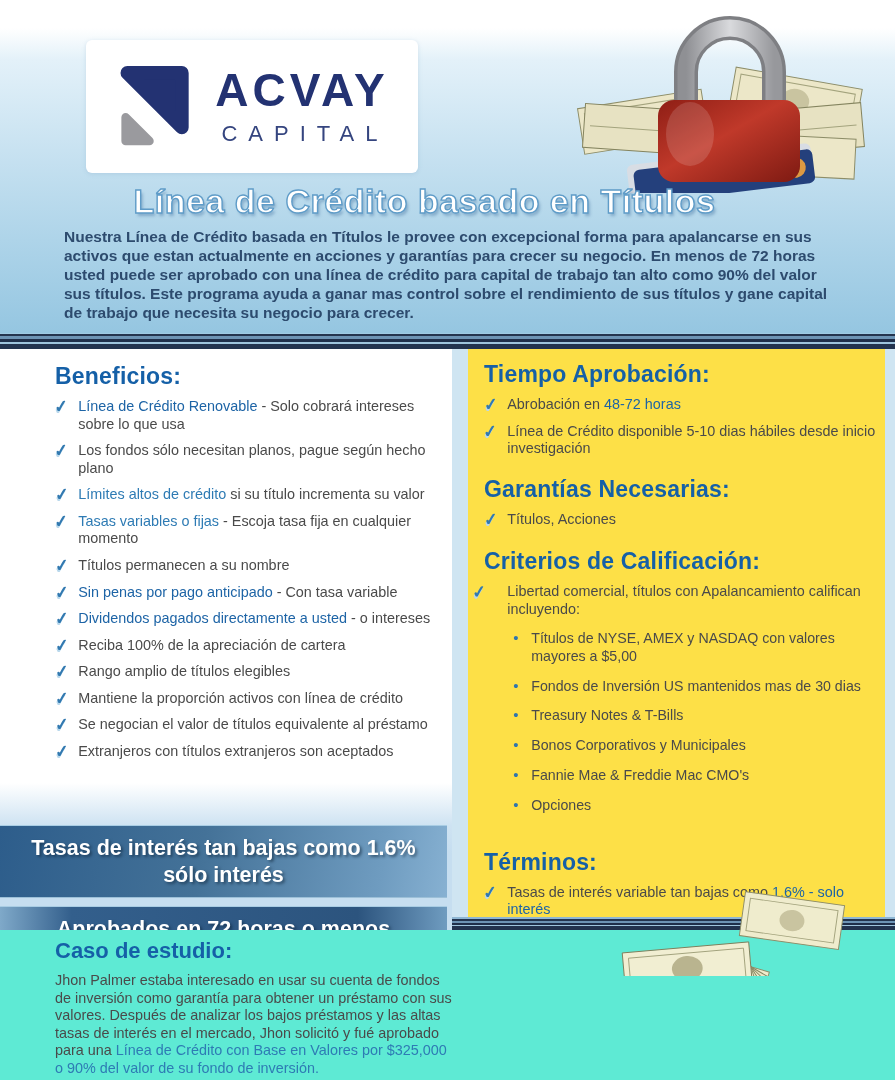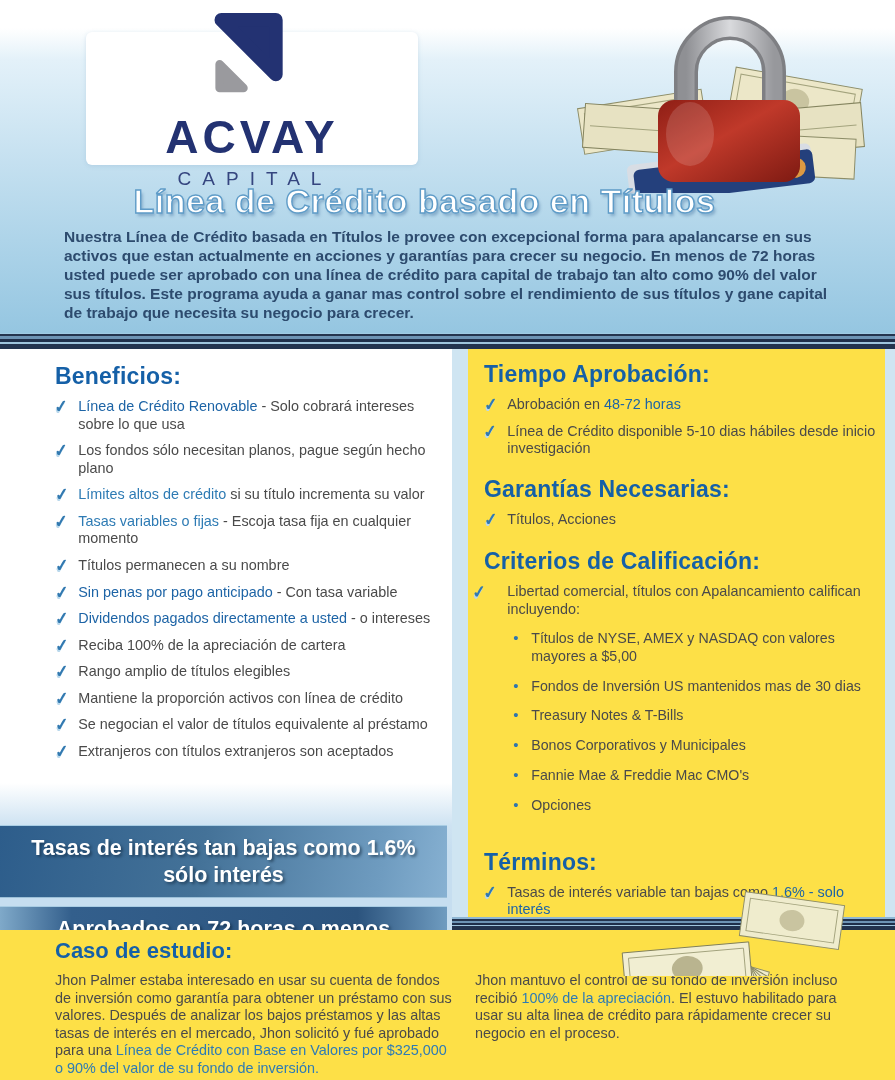"ACVAY" .logo-card { flex-direction: column -> none; top: 32px -> 40px }
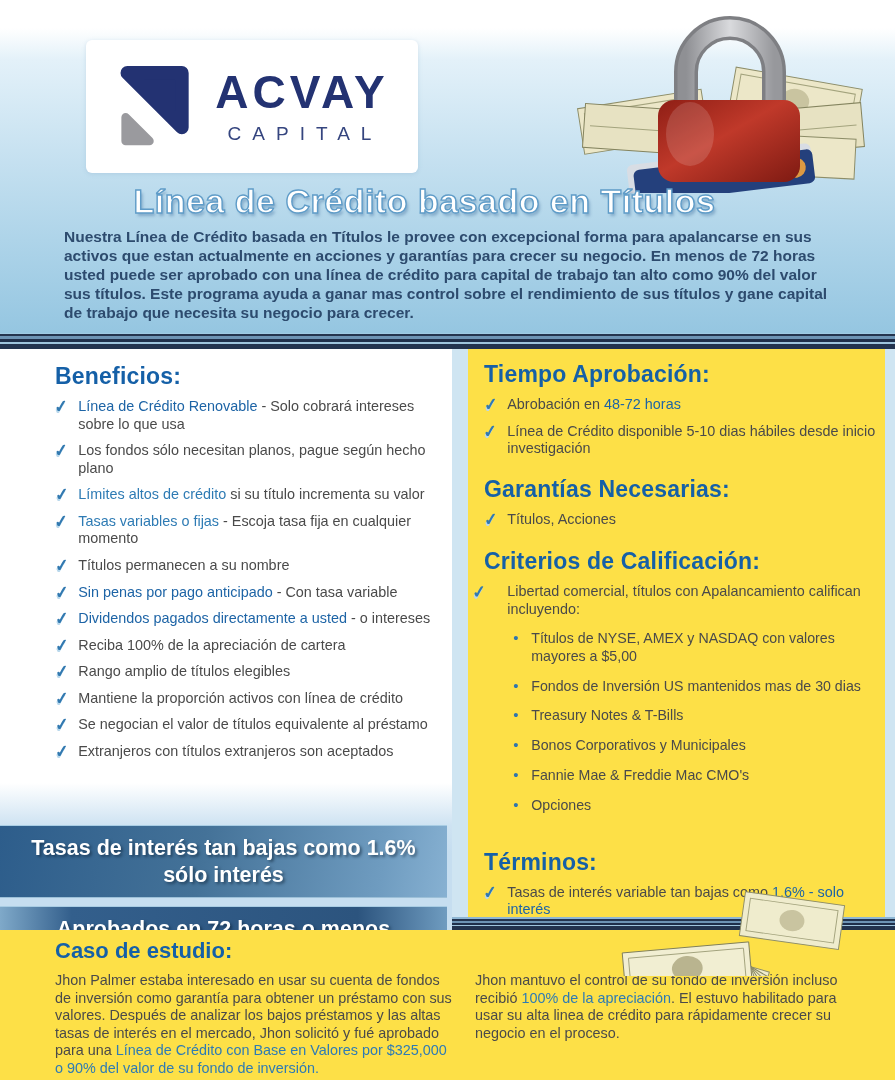"CAPITAL" .logo-sub { font-size: 19px -> 22px }
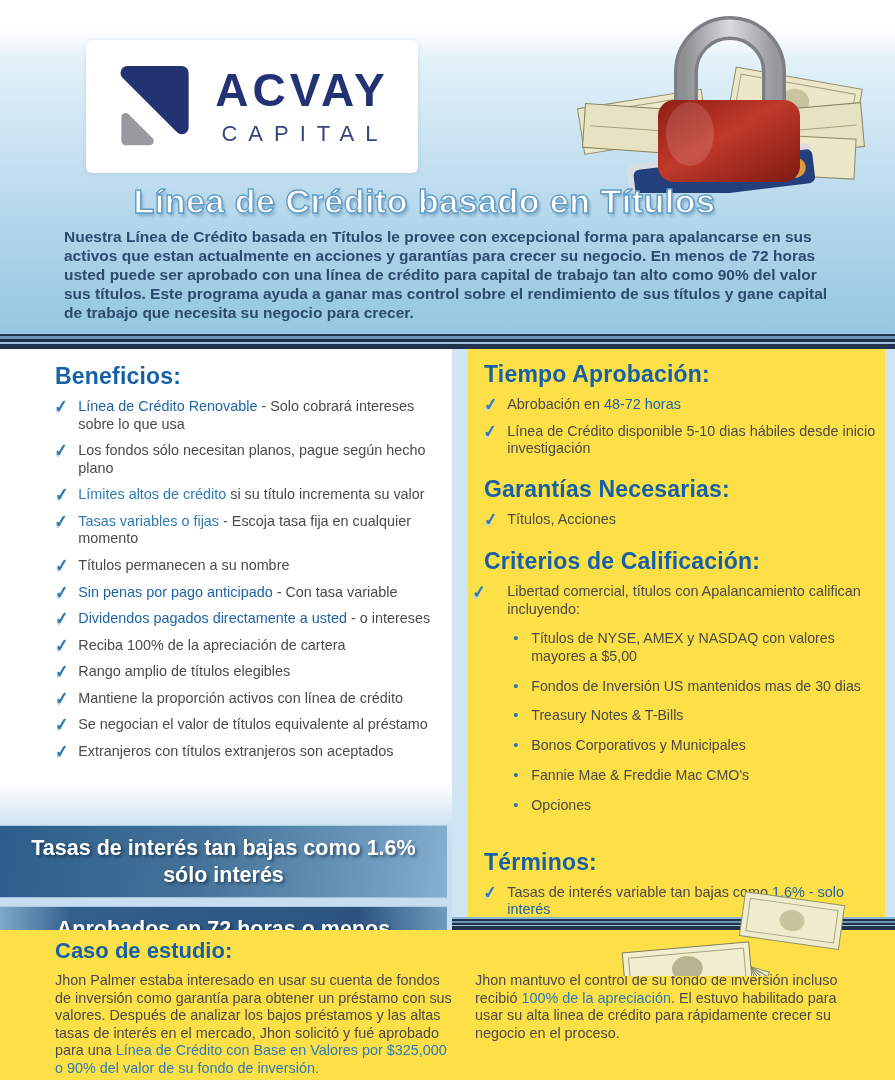"Caso de estudio:" .case { background: #fde047 -> #5eead4 }
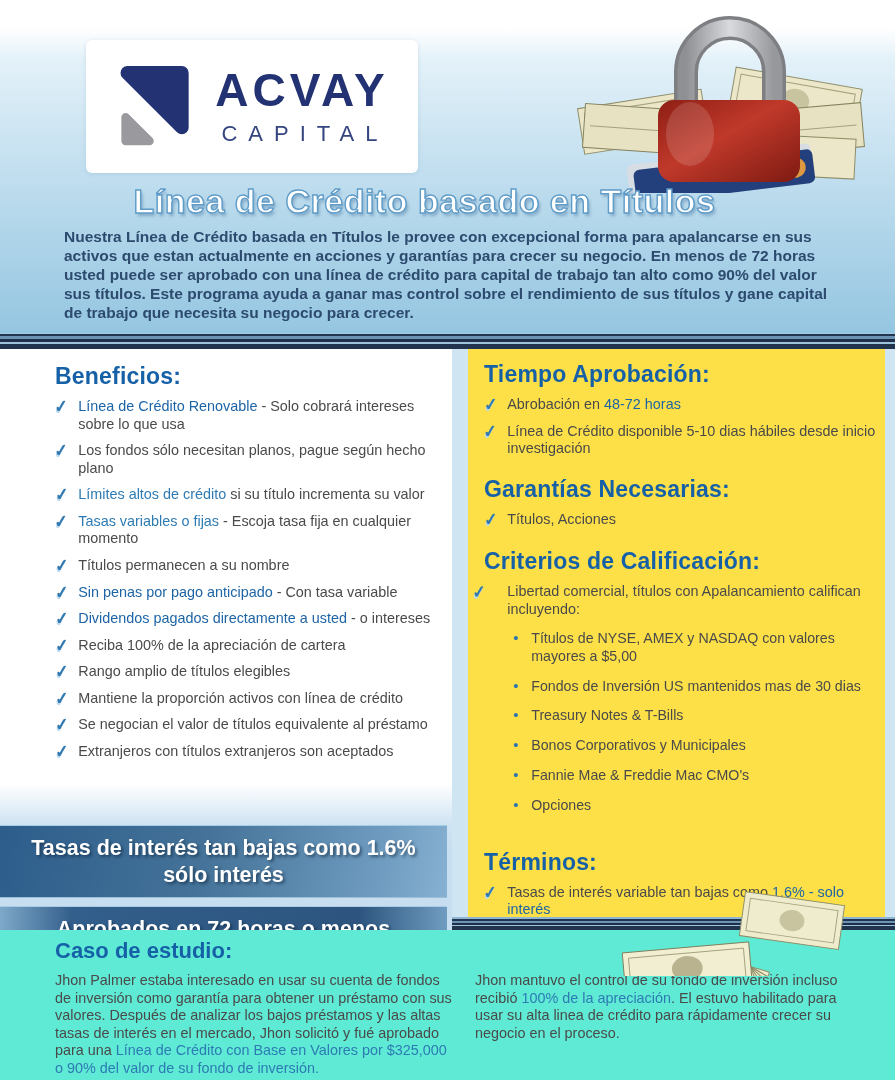"Jhon mantuvo el control de" p.case-right { html: <p><span>Jhon mantuvo el control de su fondo de inversión incluso recibió </span><span>100% de la apreciación</span><span>. El estuvo habilitado para usar su alta linea de crédito para rápidamente crecer su negocio en el proceso.</span></p> -> none }
